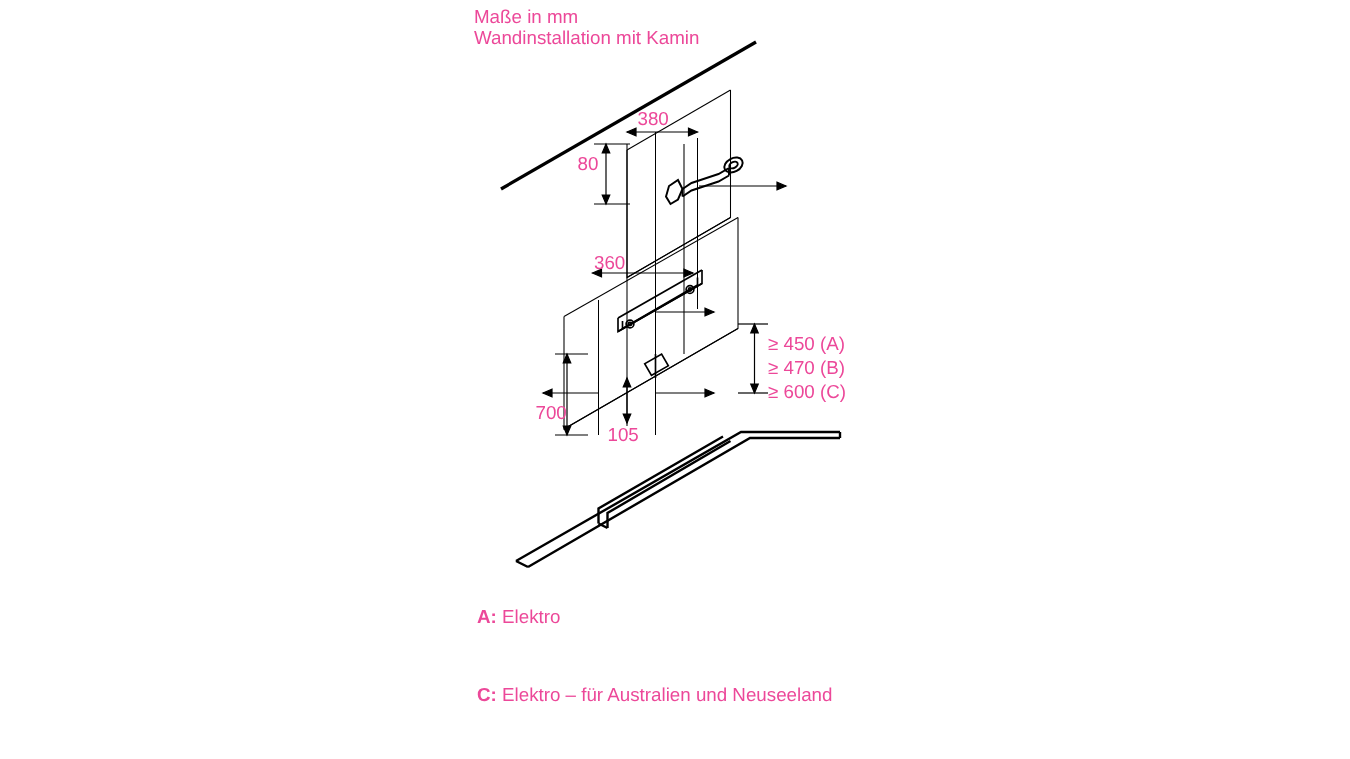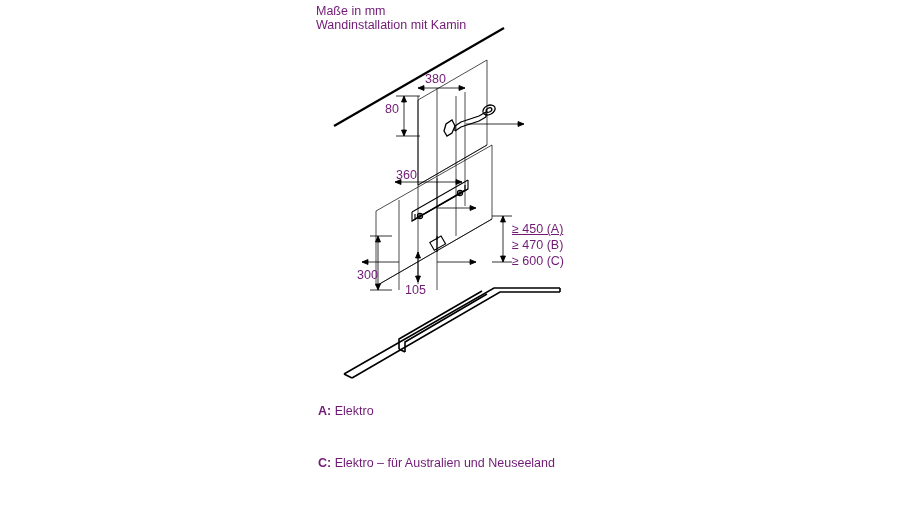"Maße in mm" .txt { color: #701a75 -> #ec4899 }
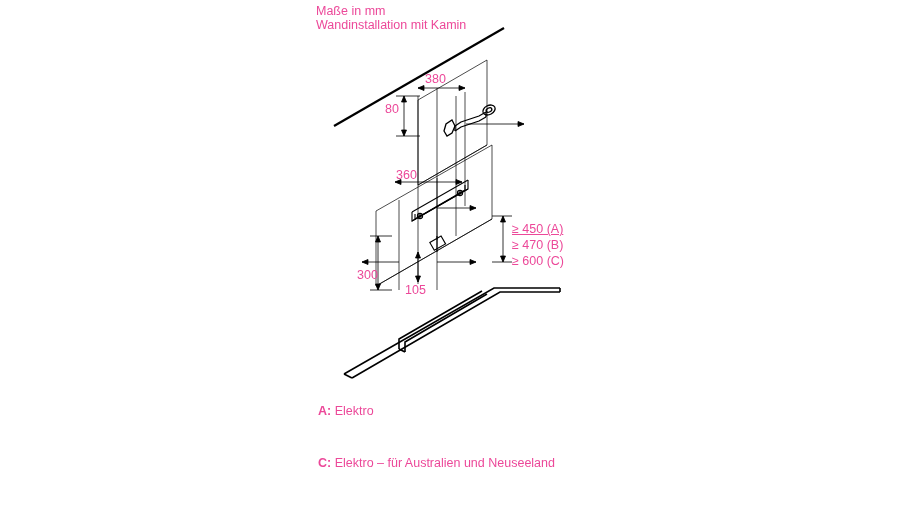"≥ 450 (A)" .clr-a { text-decoration: underline -> none }
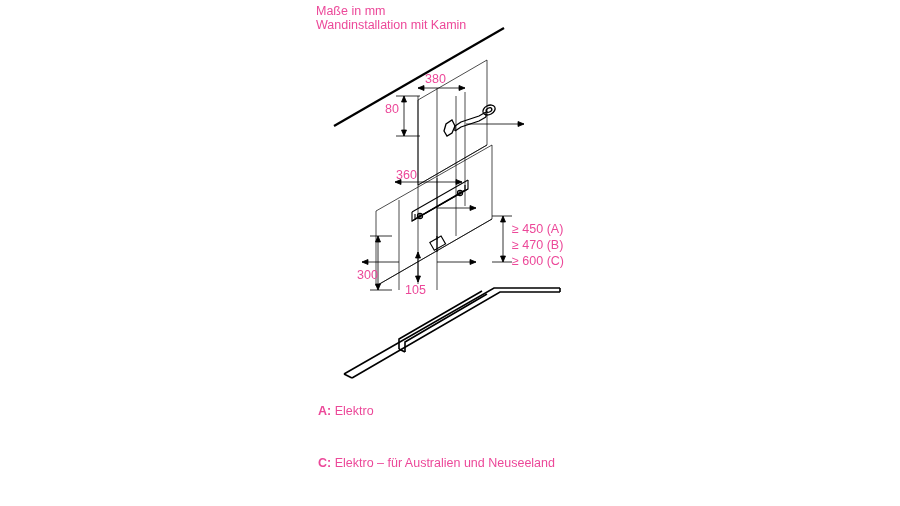"300" div.txt { text: 300 -> 700 }
